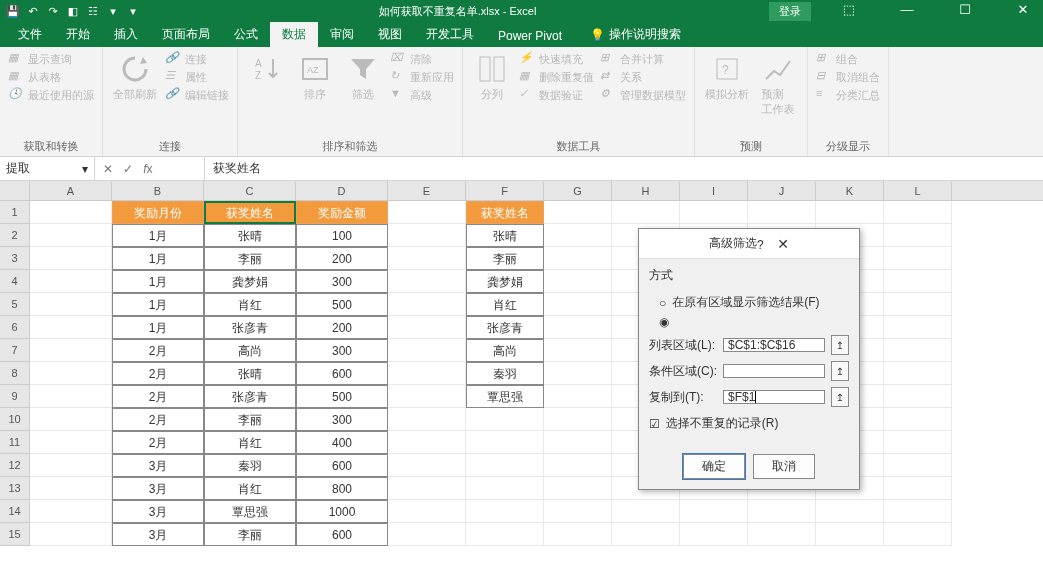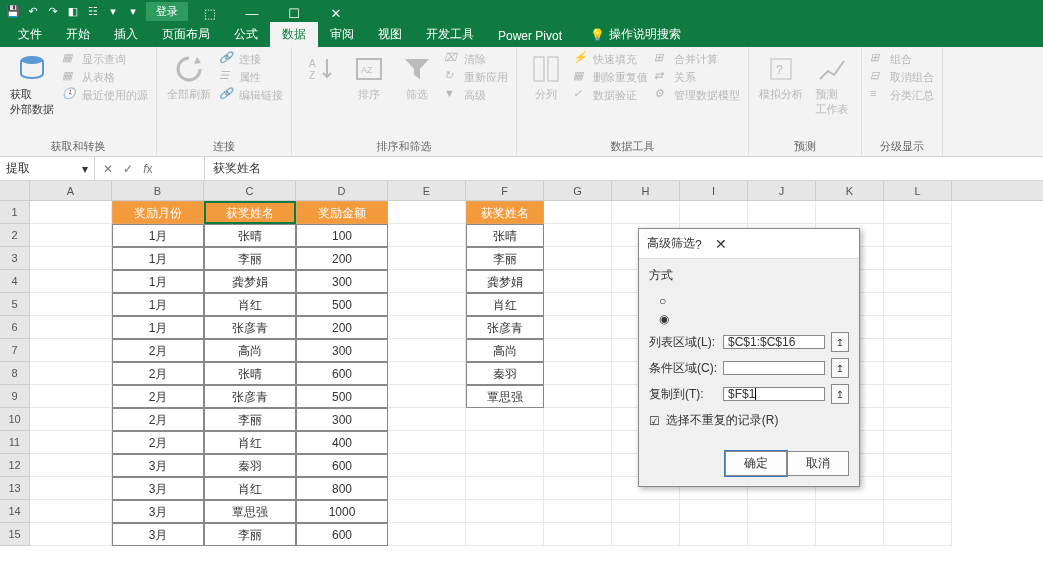"如何获取不重复名单.xlsx - Excel" div.title-center { html: none -> <div>如何获取不重复名单.xlsx - Excel</div> }
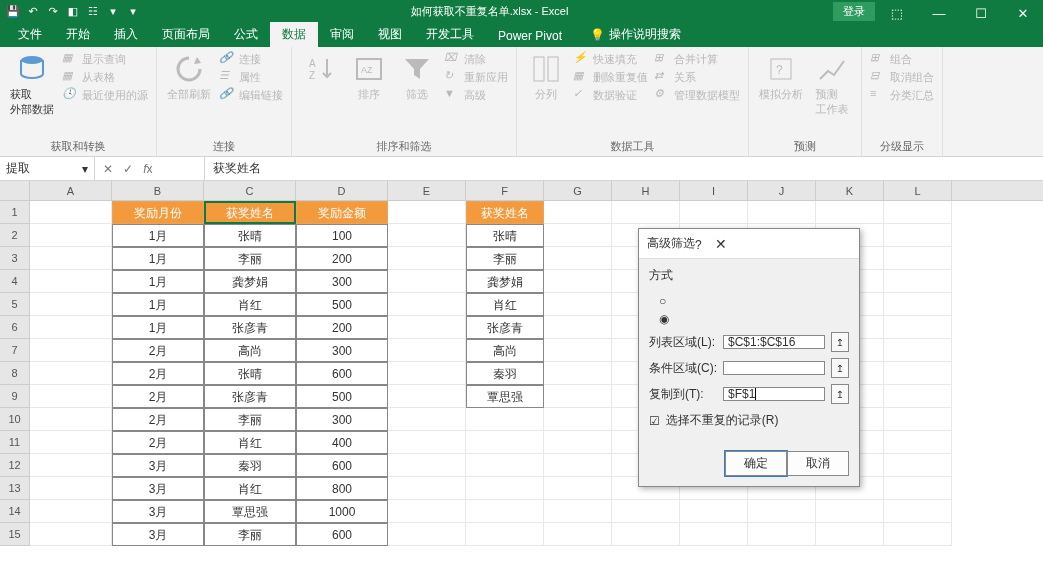"登录" .title-right { align-items: flex-end -> flex-start; gap: 2px -> 18px }
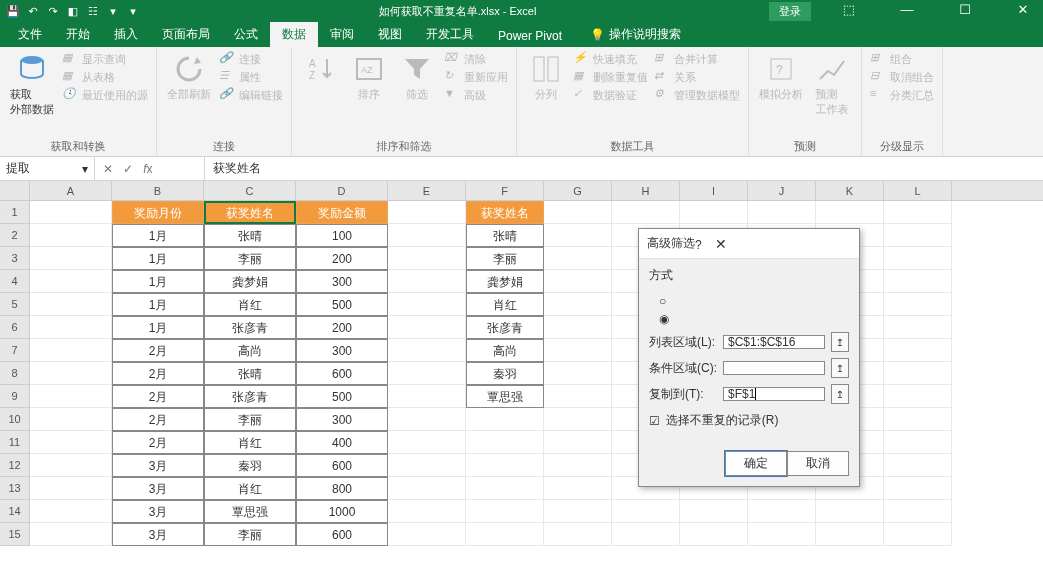"获取" div.bigbtn { html: <div> <span> <svg> <ellipse></ellipse> <path></path> </svg> </span> <span>获取 外部数据</span> </div> -> none }
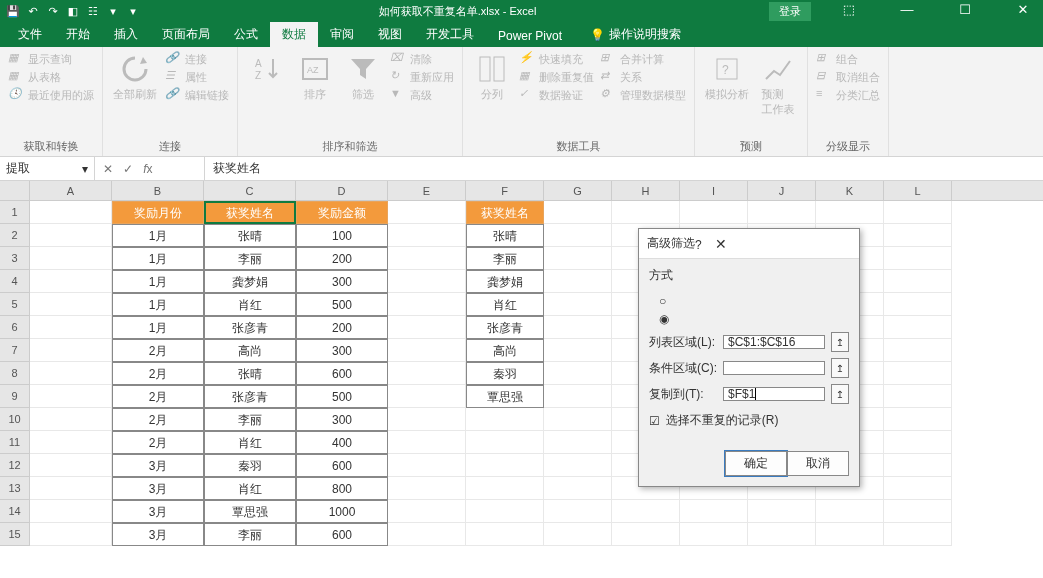"高级筛选" .dlg-title { justify-content: flex-start -> center }
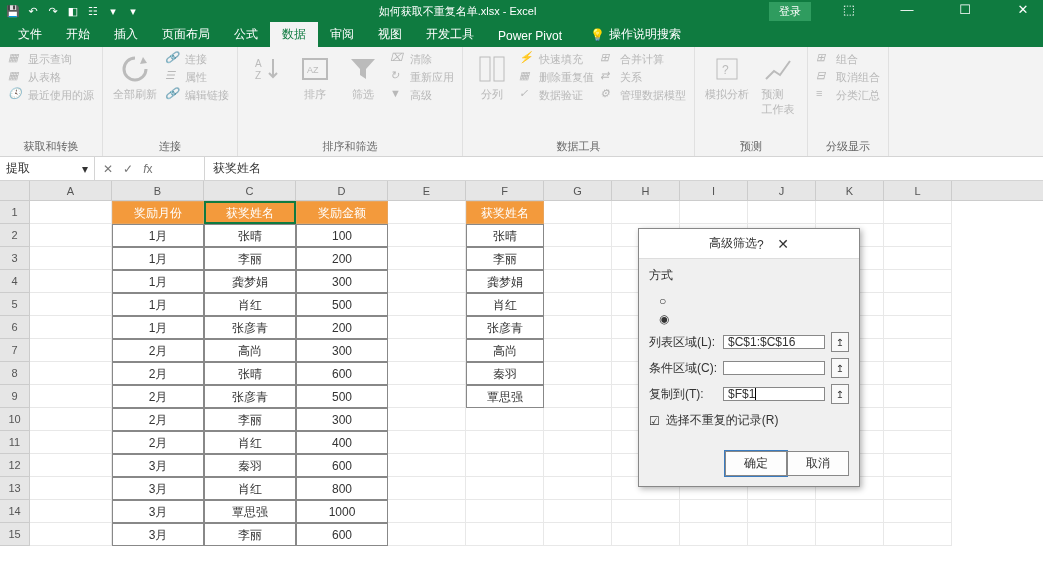"在原有区域显示筛选结果(F)" span { html: none -> <span>在原有区域显示筛选结果(F)</span> }
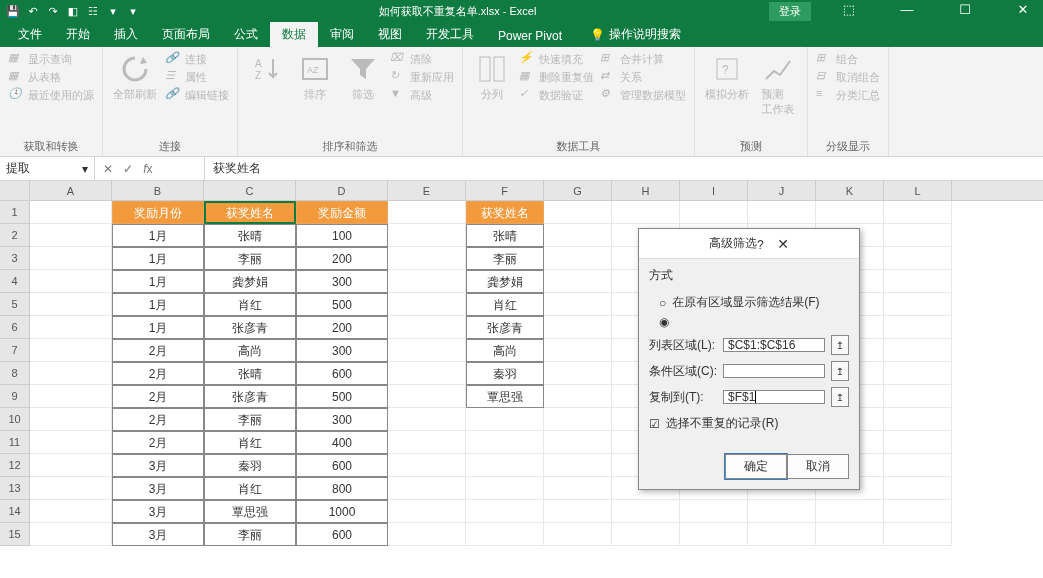"确定" .dlg-btns { gap: none -> 8px; justify-content: flex-end -> center }
